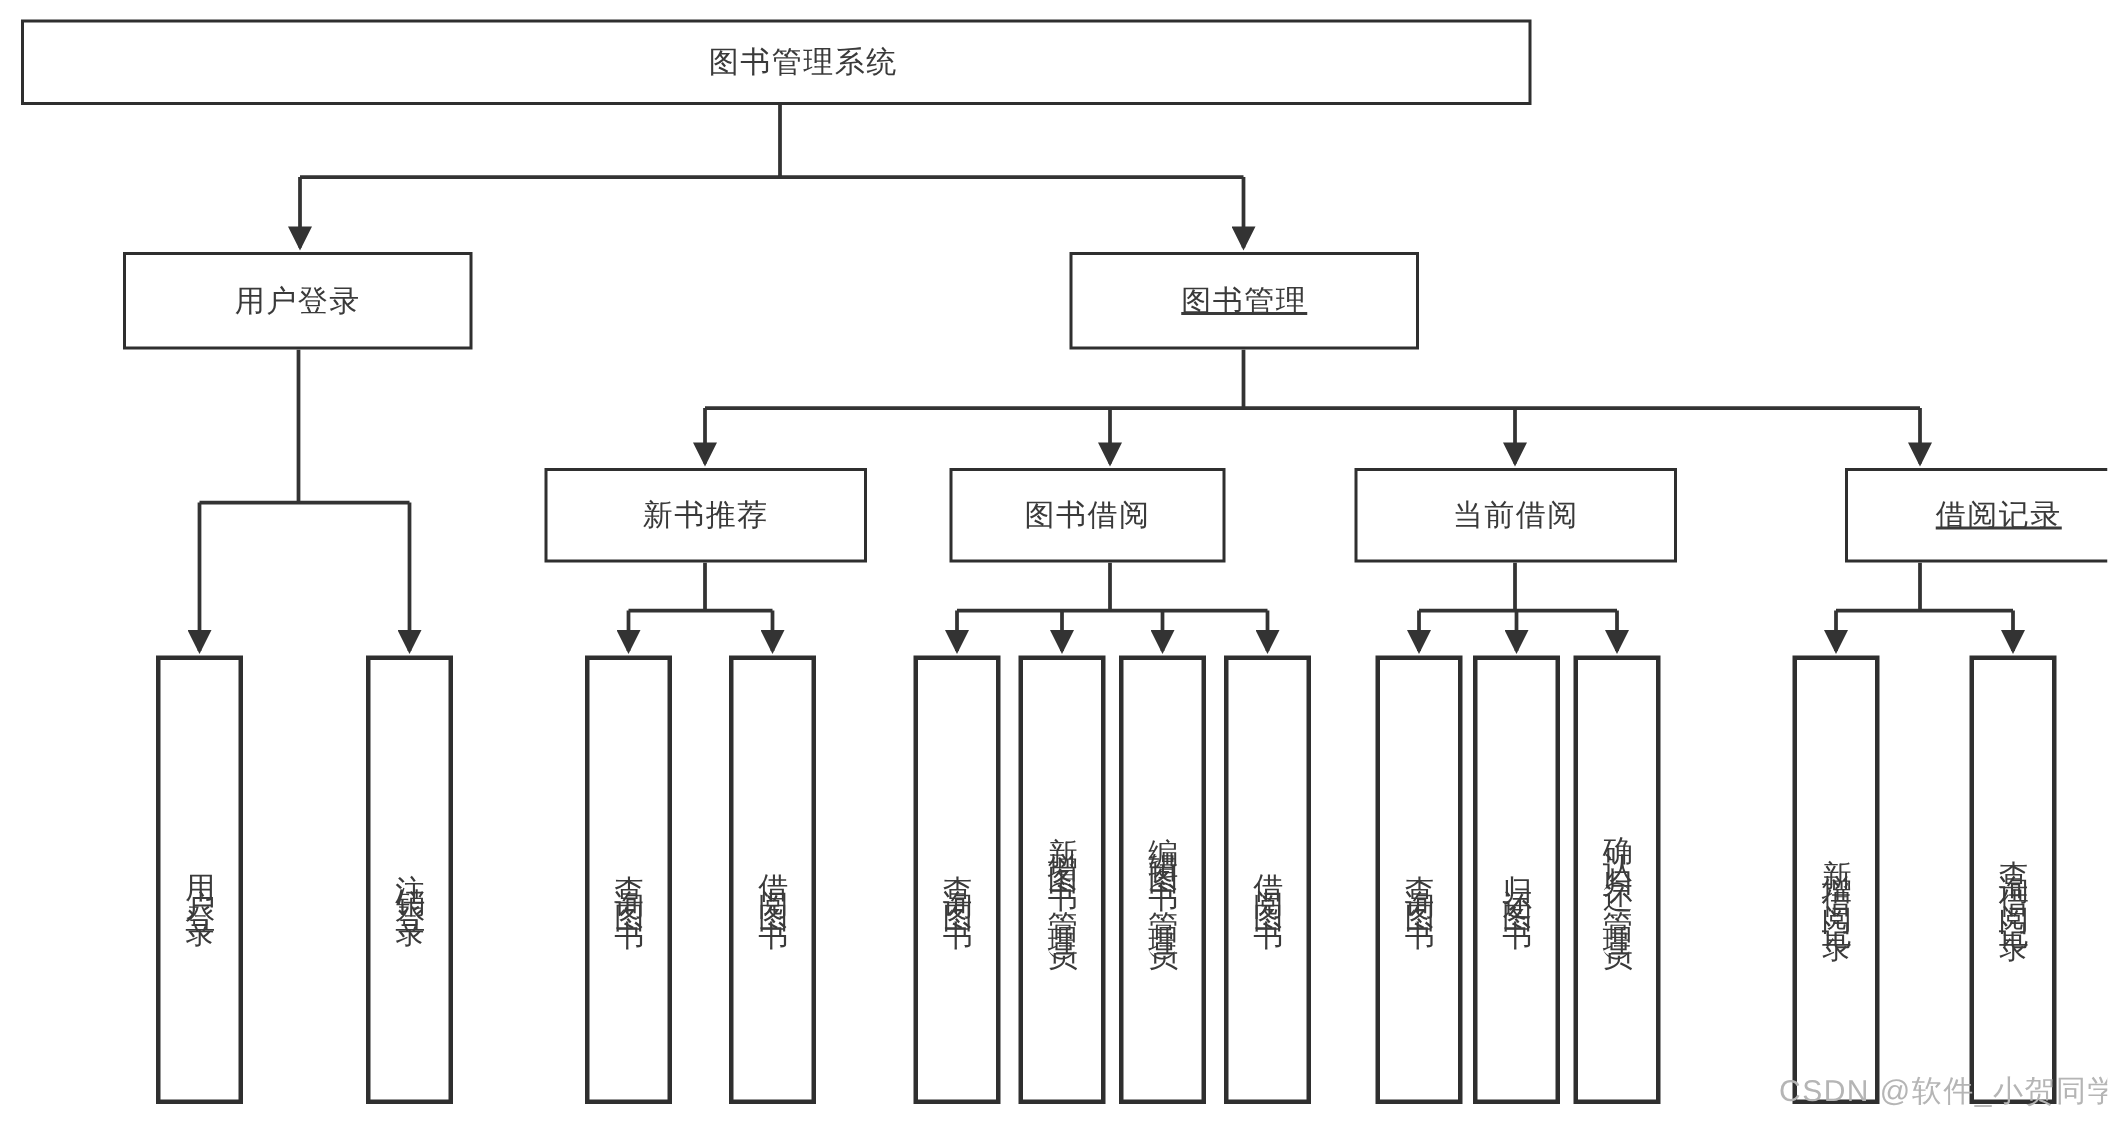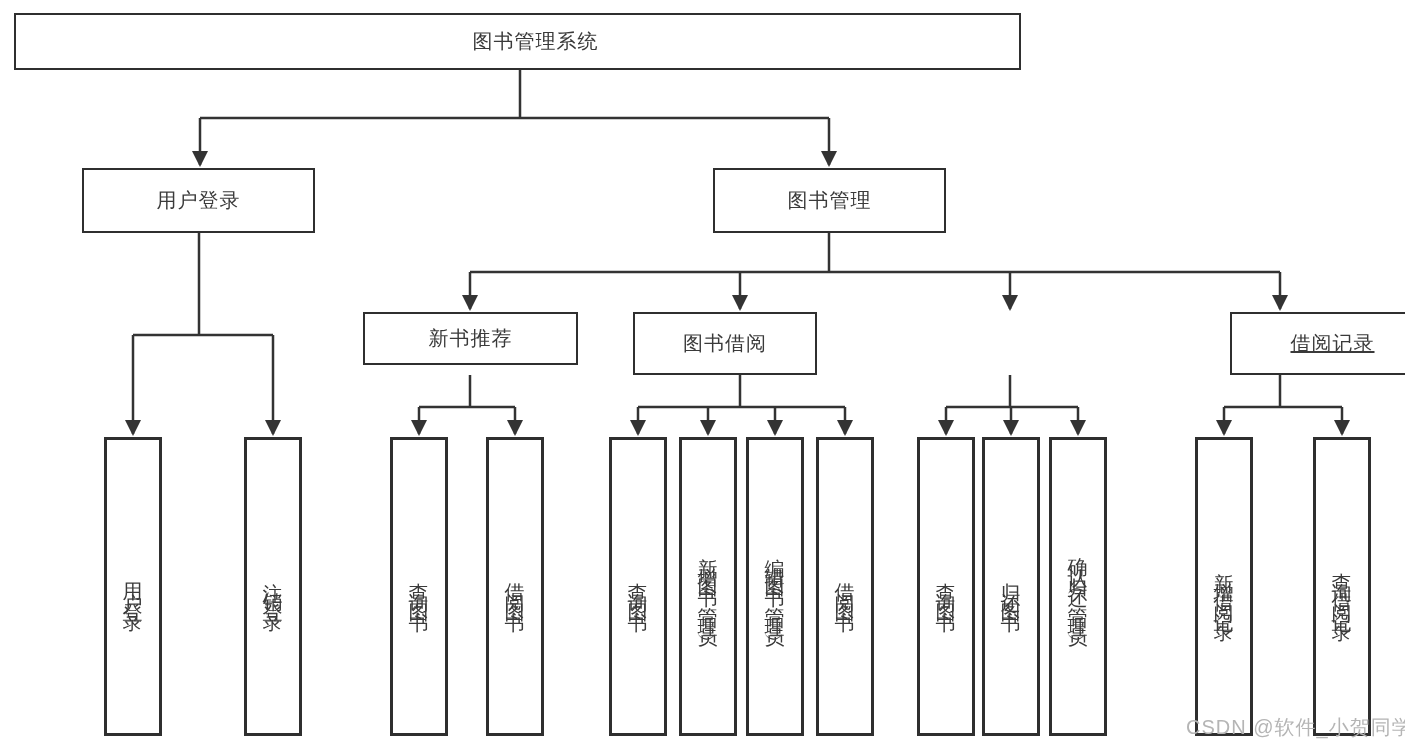"图书管理" div.node { text-decoration: none -> underline }
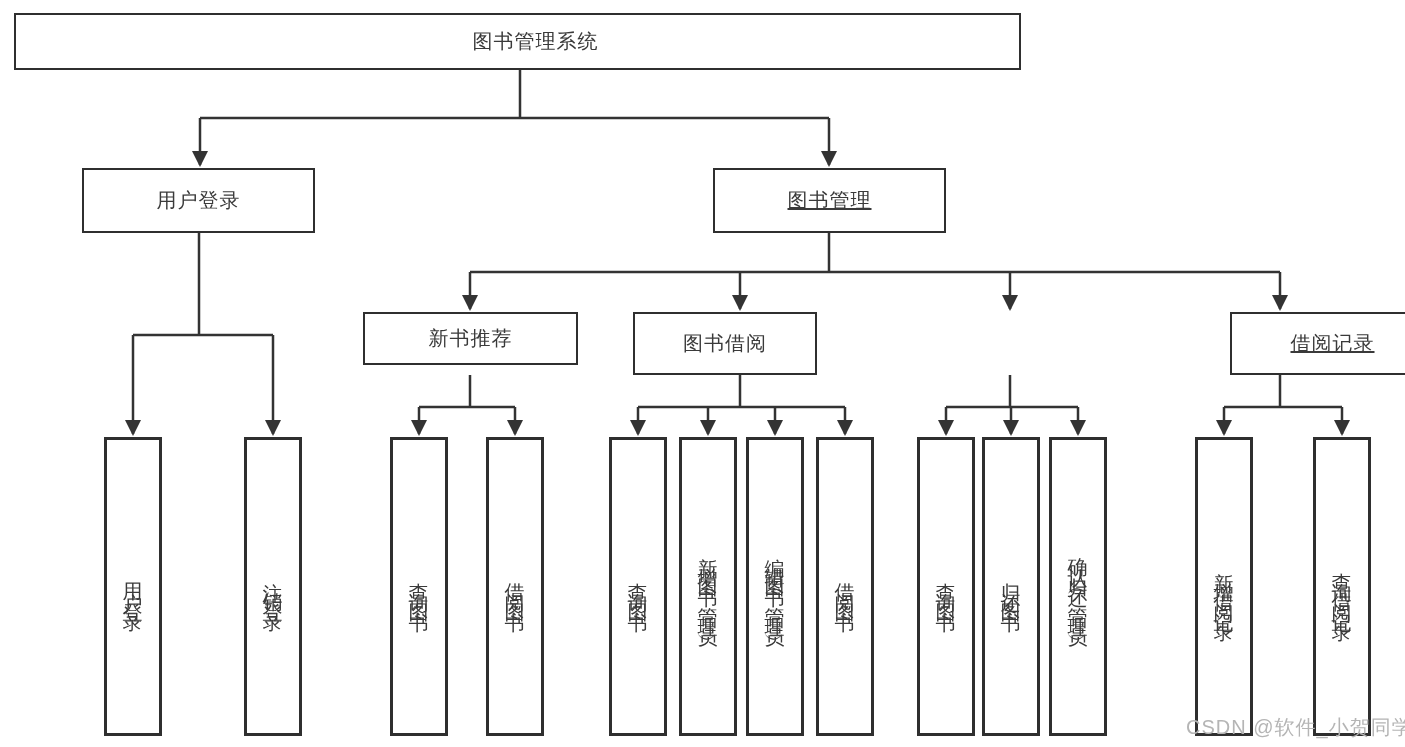"新书推荐" div.node { height: 53px -> 63px }
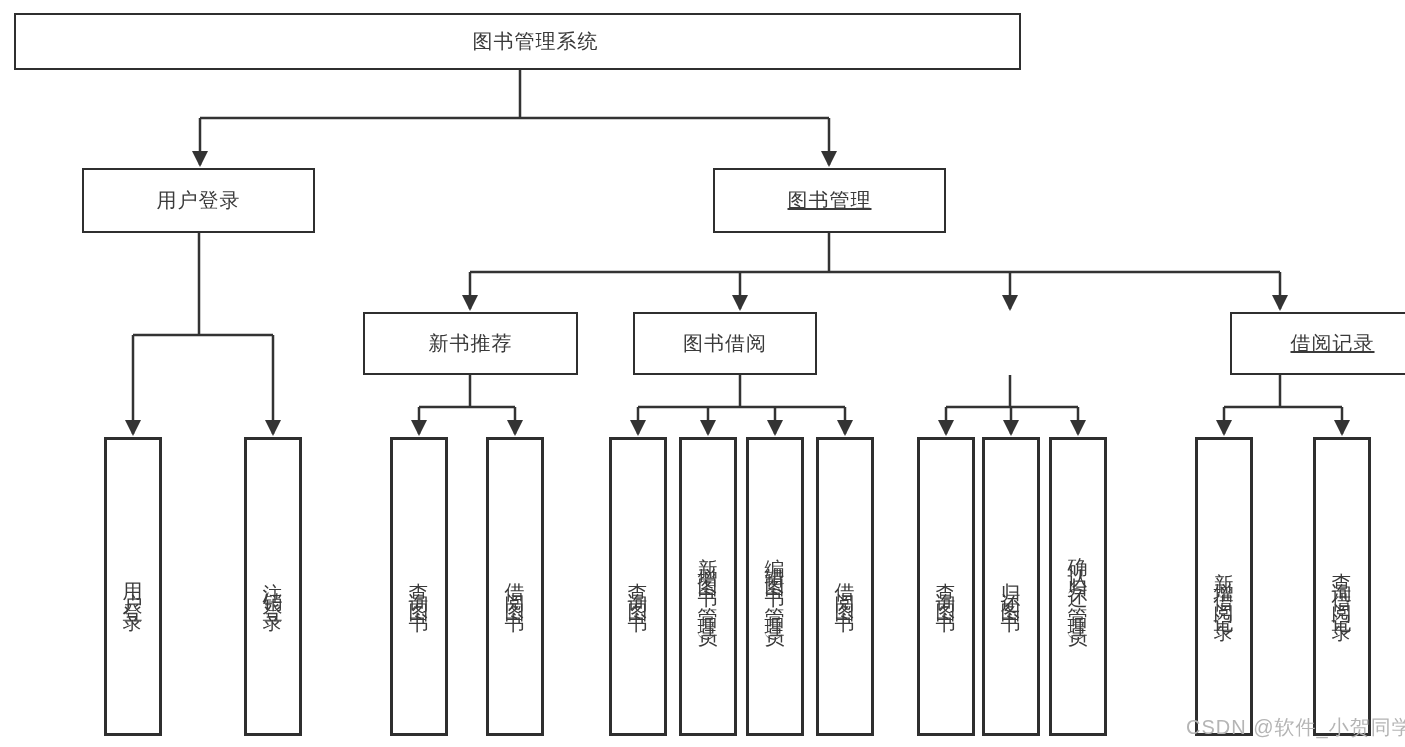"当前借阅" div.node { html: none -> <div> <span>当前借阅</span> </div> }
